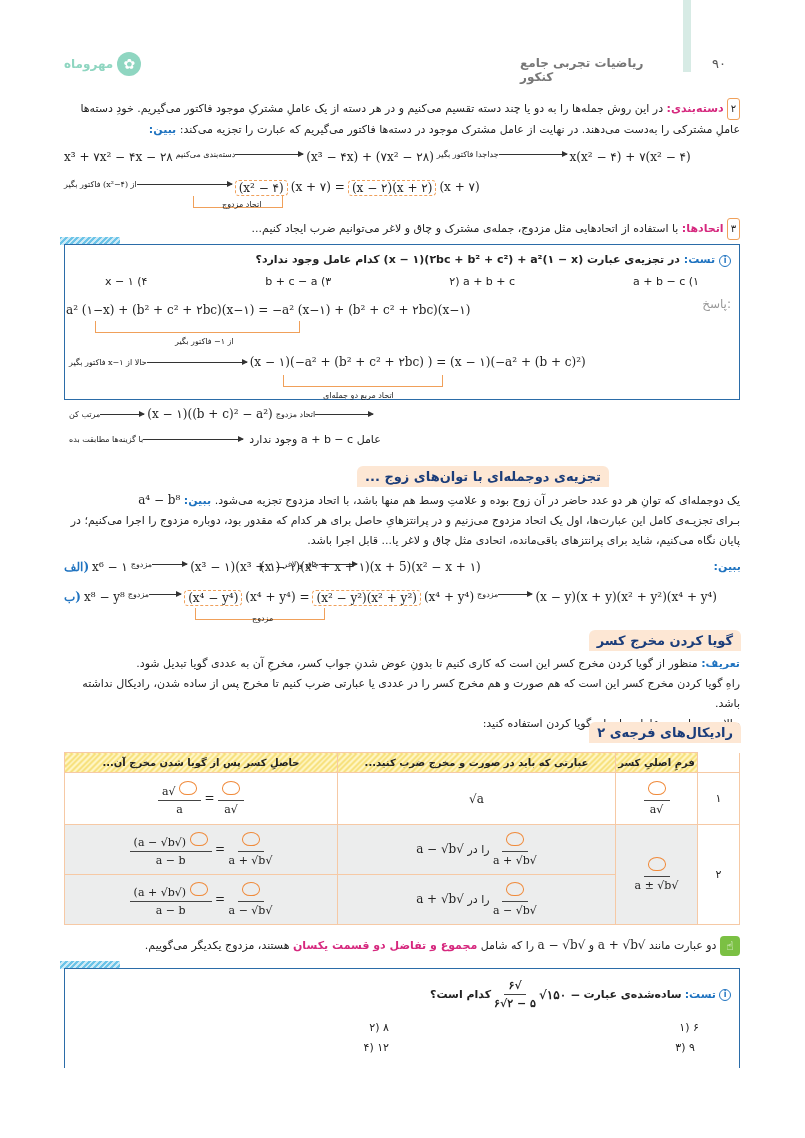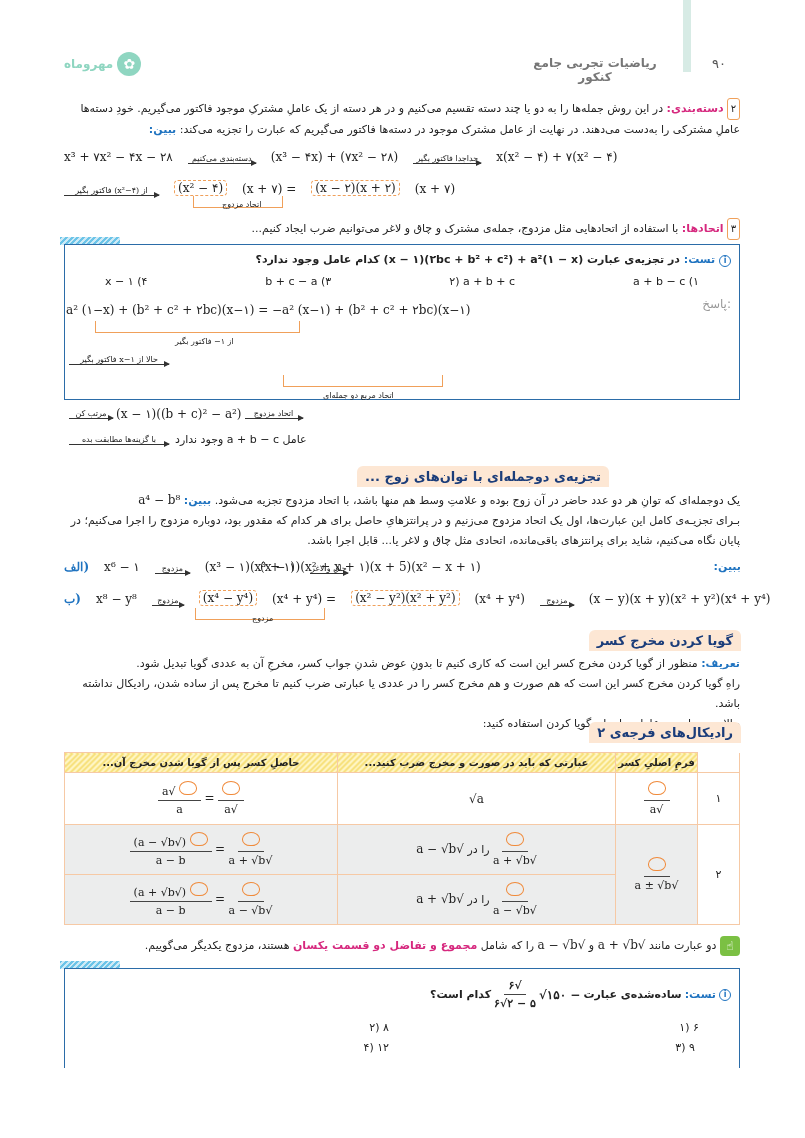"ریاضیات تجربی جامع کنکور" .book-title { text-align: center -> left }
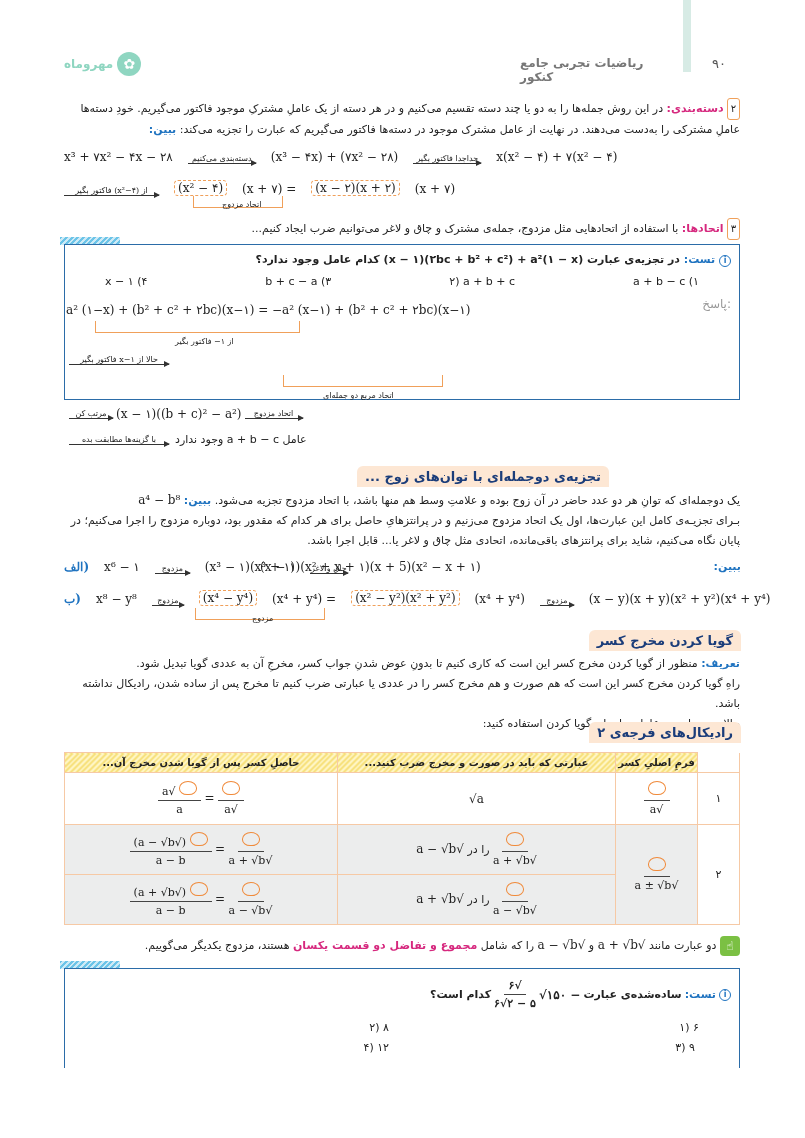"x³ + ٧x² − ۴x" .eq-line { align-items: flex-end -> flex-start; gap: 15px -> 3px }
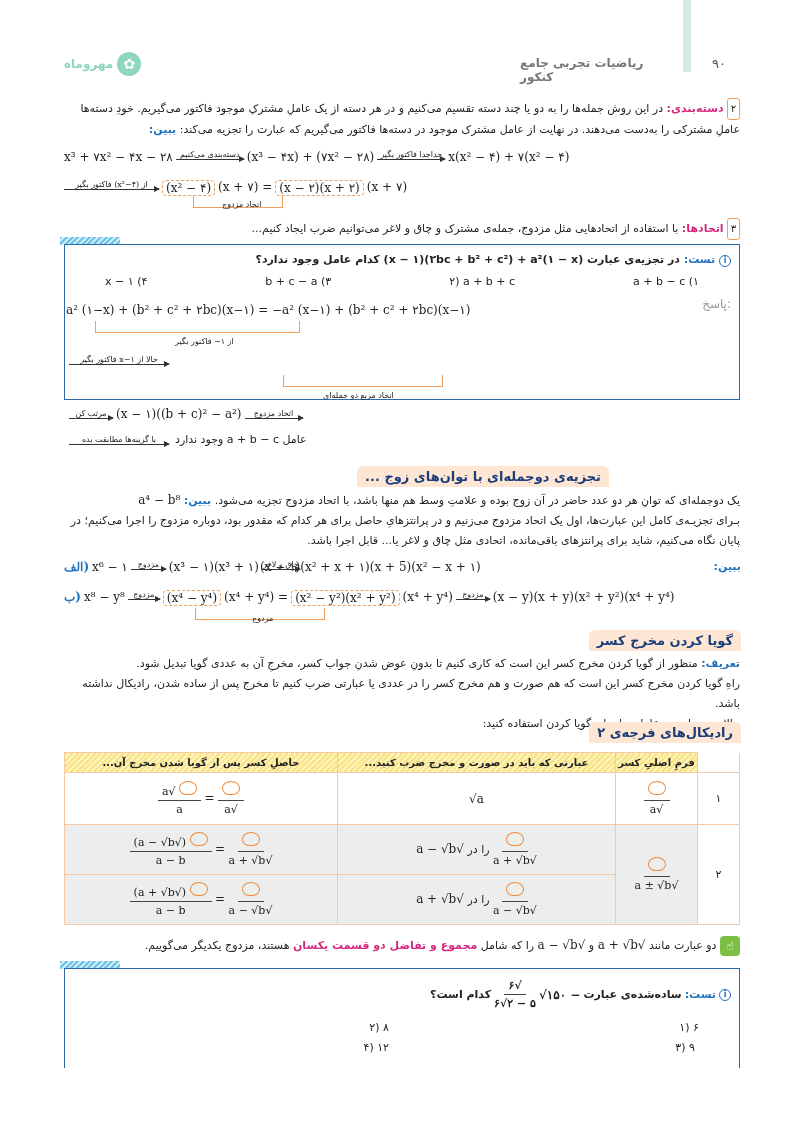"دسته‌بندی می‌کنیم" .arrow { flex-direction: column -> none }
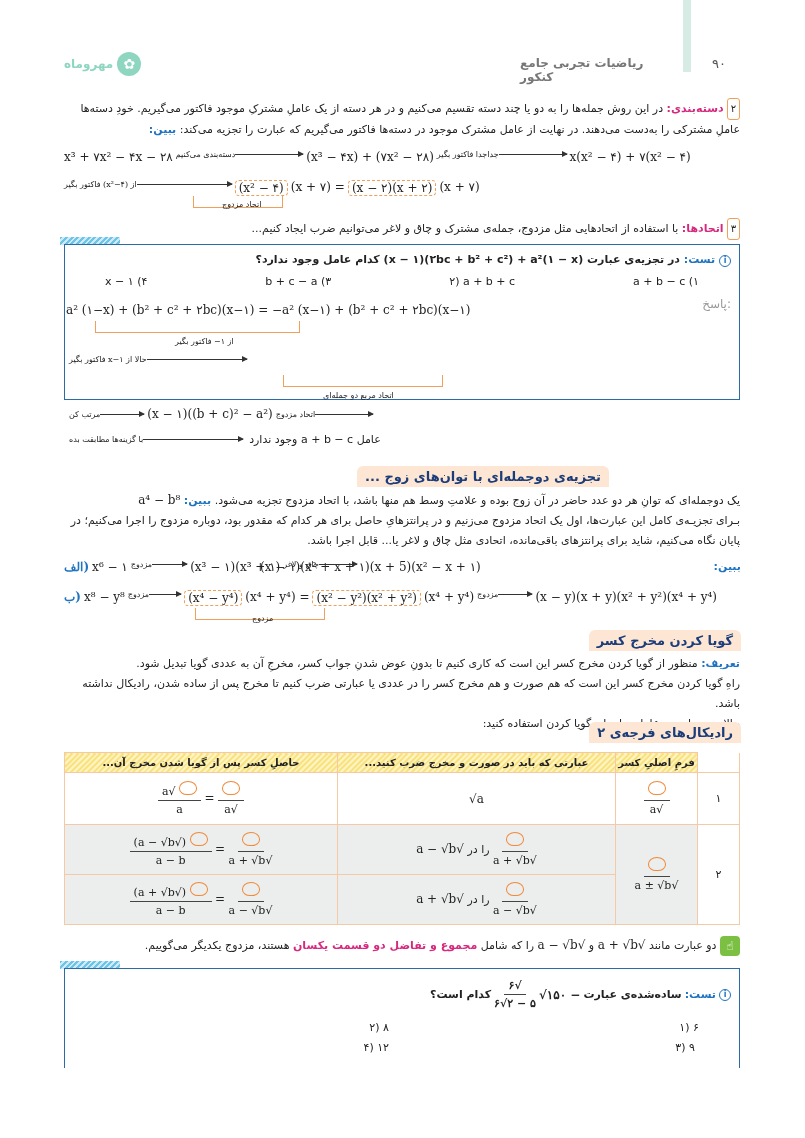"(x − ۱)(−a² + (b²" span { html: none -> <span>(x − ۱)(−a² + (b² + c² + ٢bc) ) = (x − ۱)(−a² + (b + c)²)</span> }
